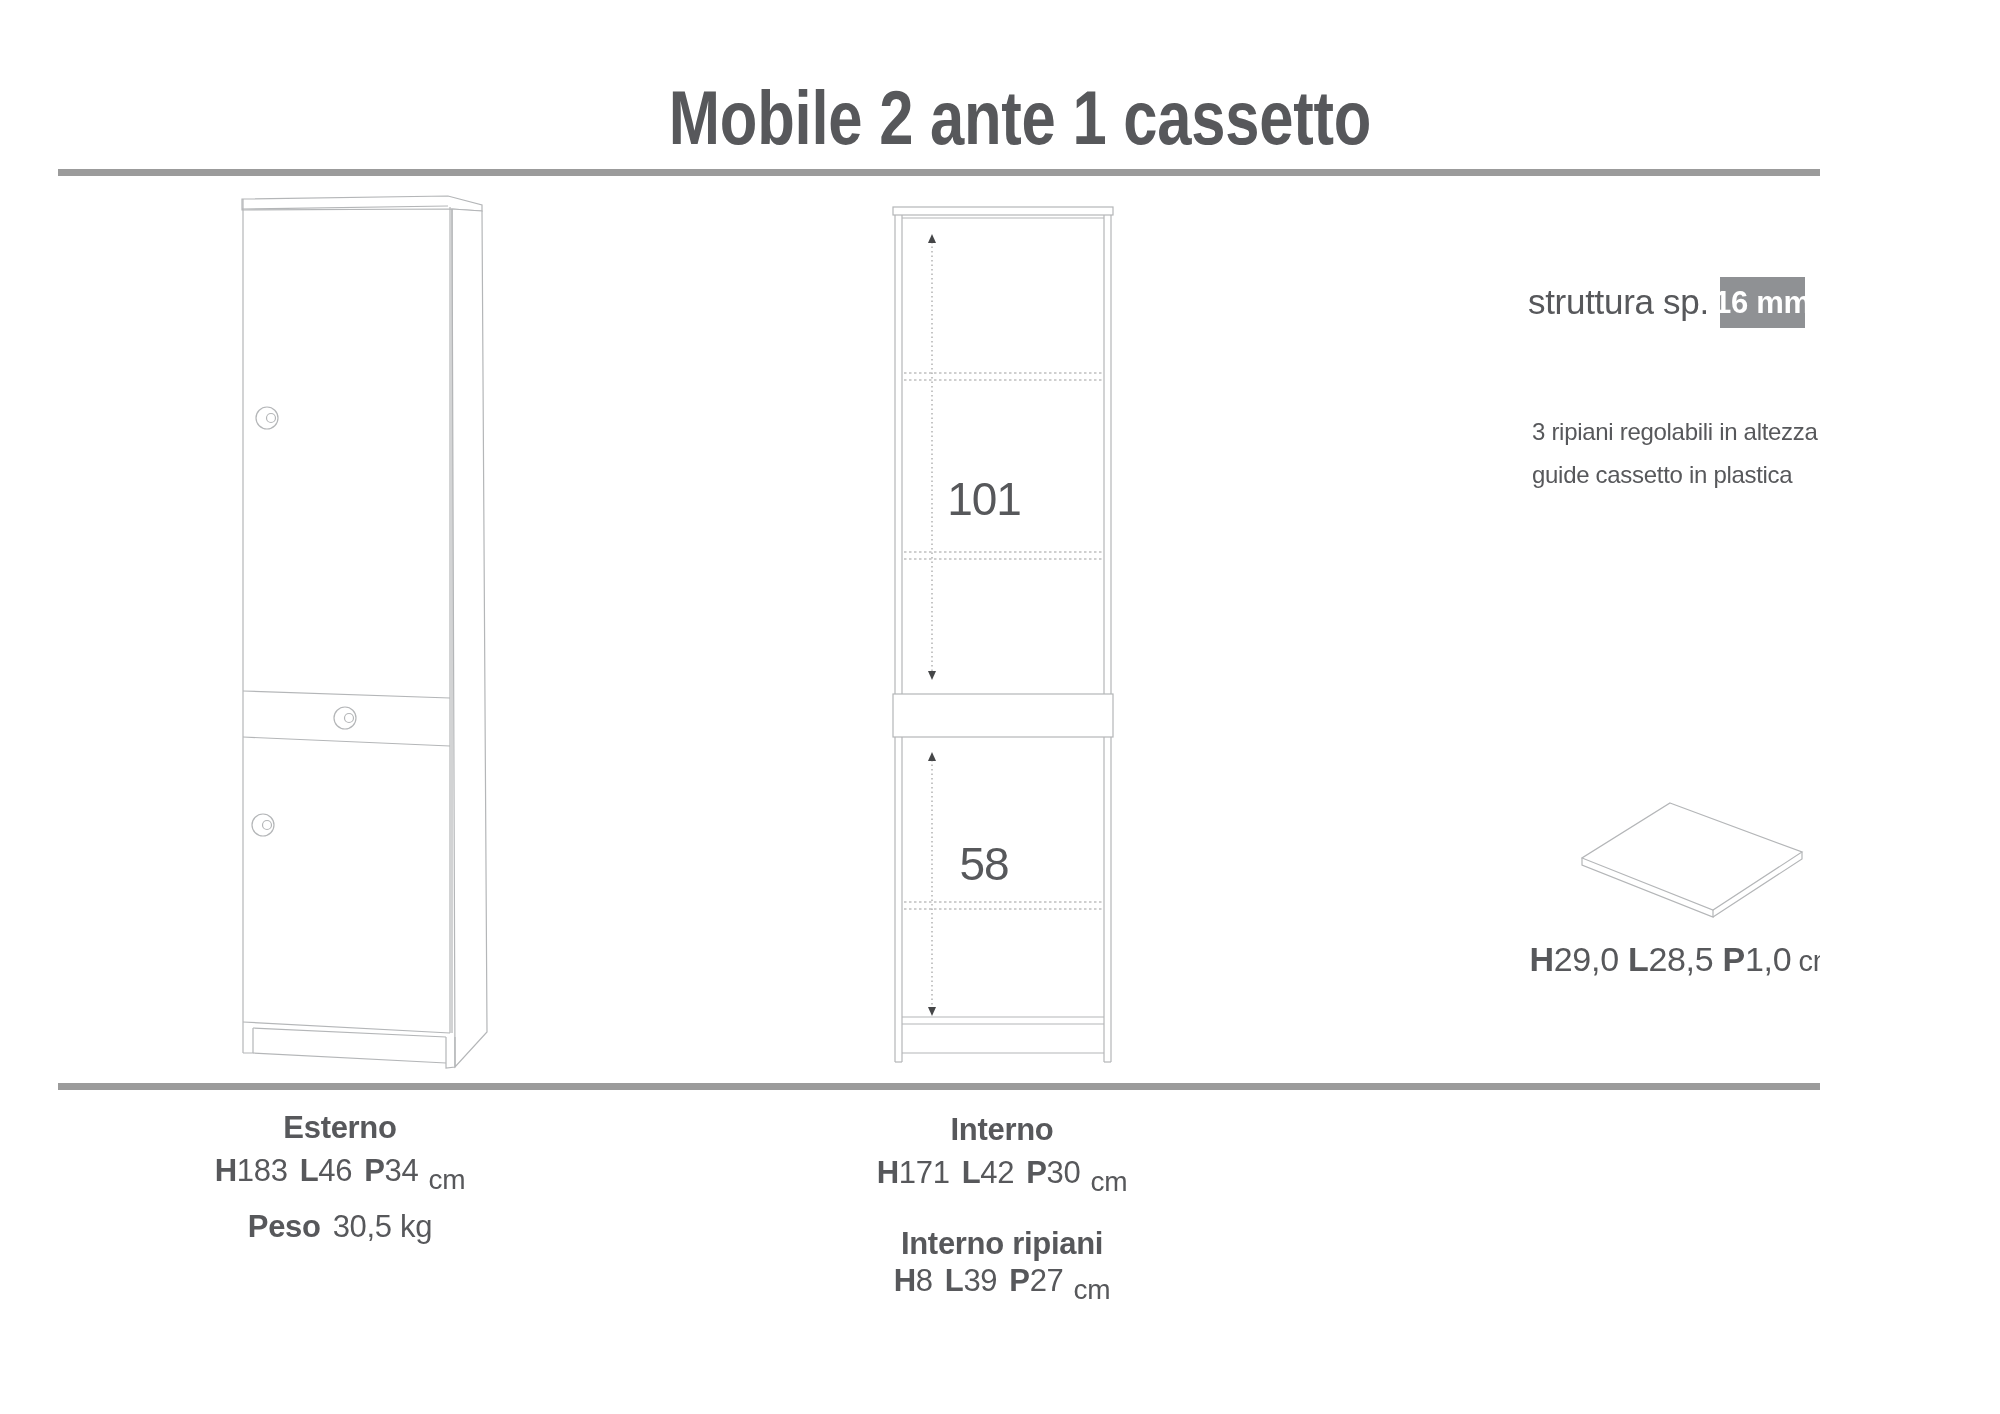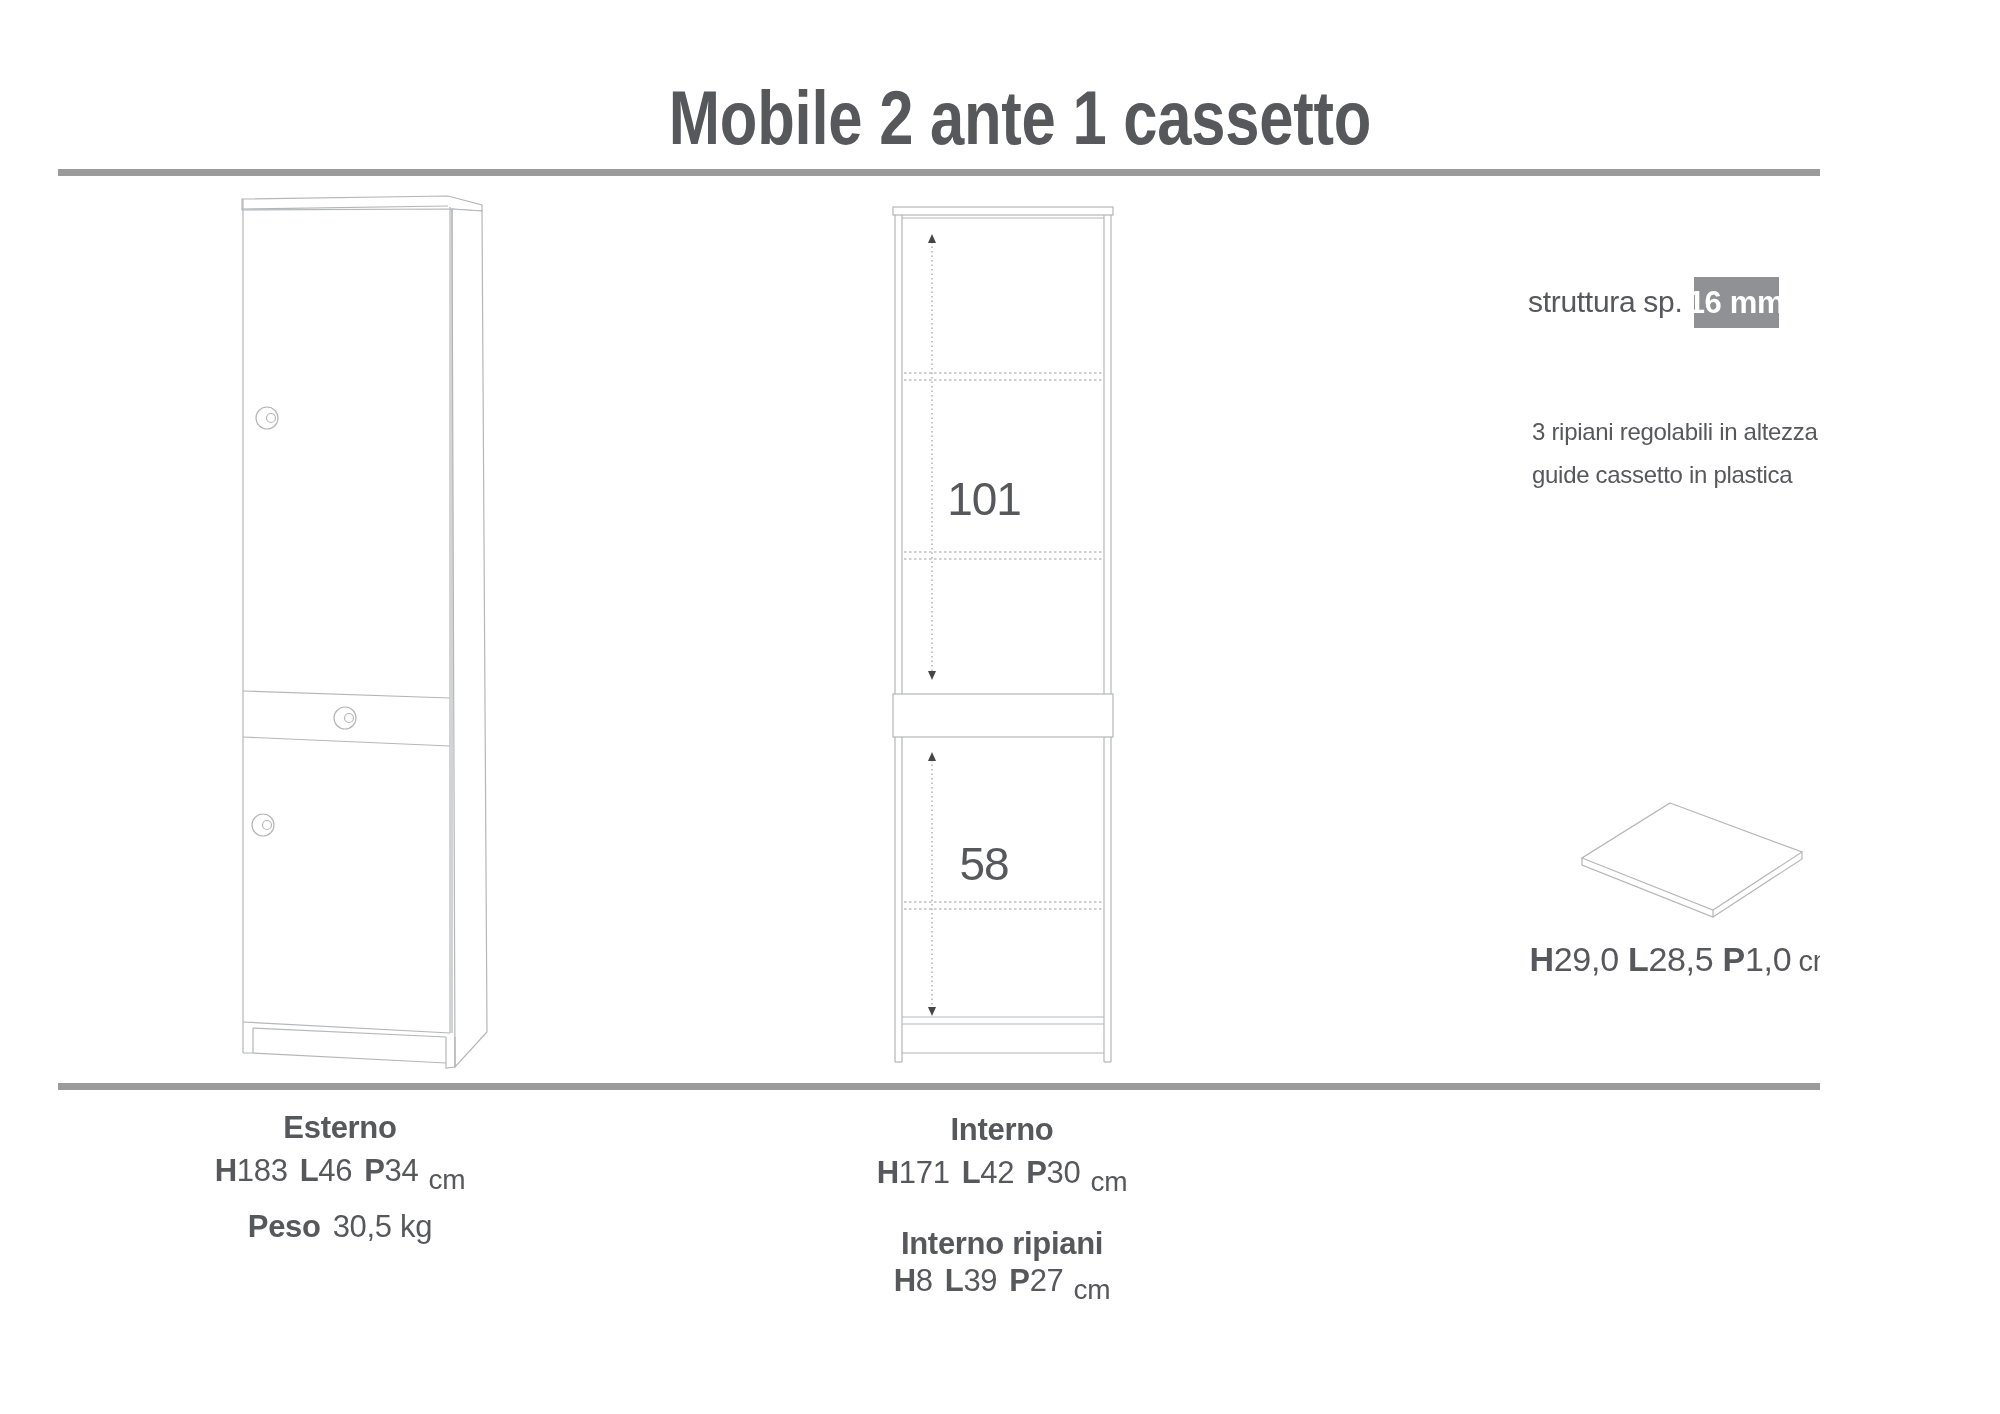"struttura sp." .struttura-label { font-size: 30px -> 35px }
